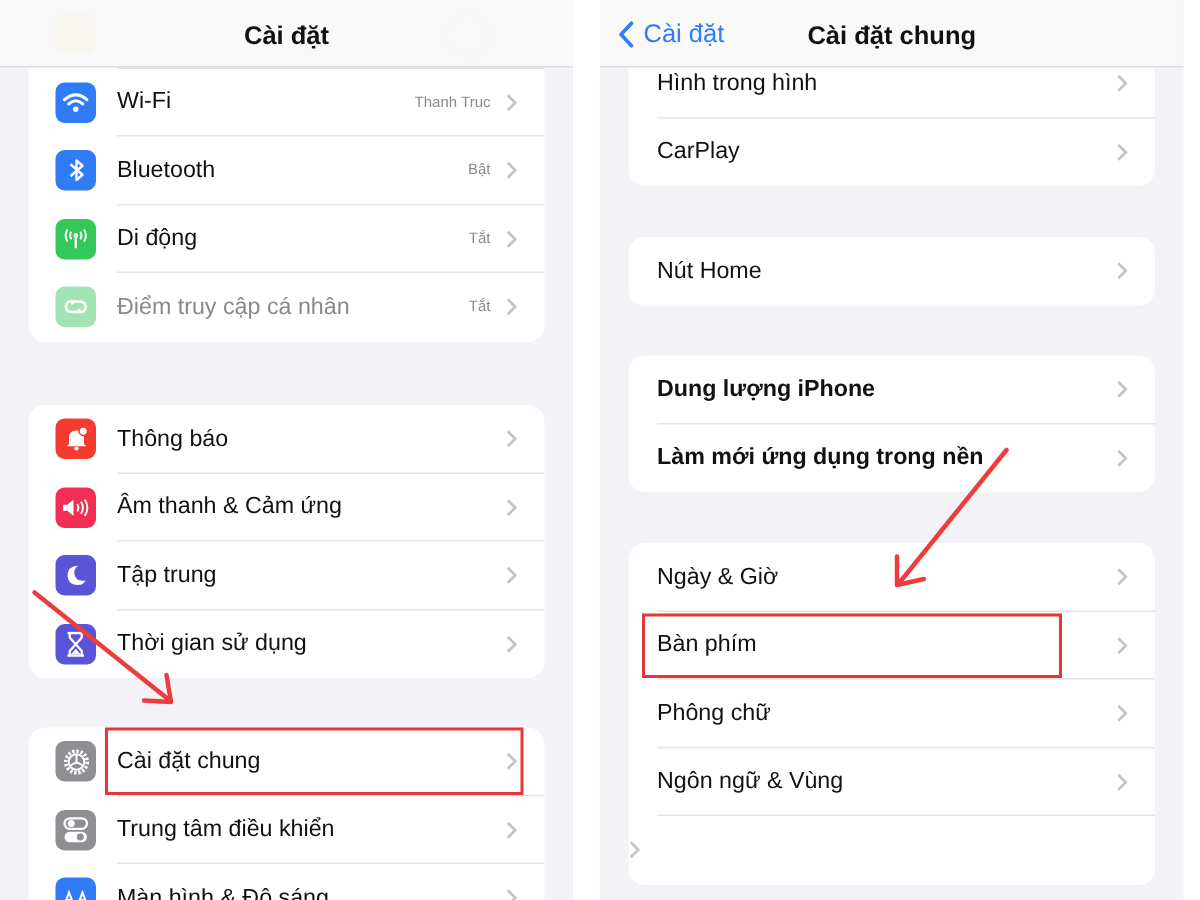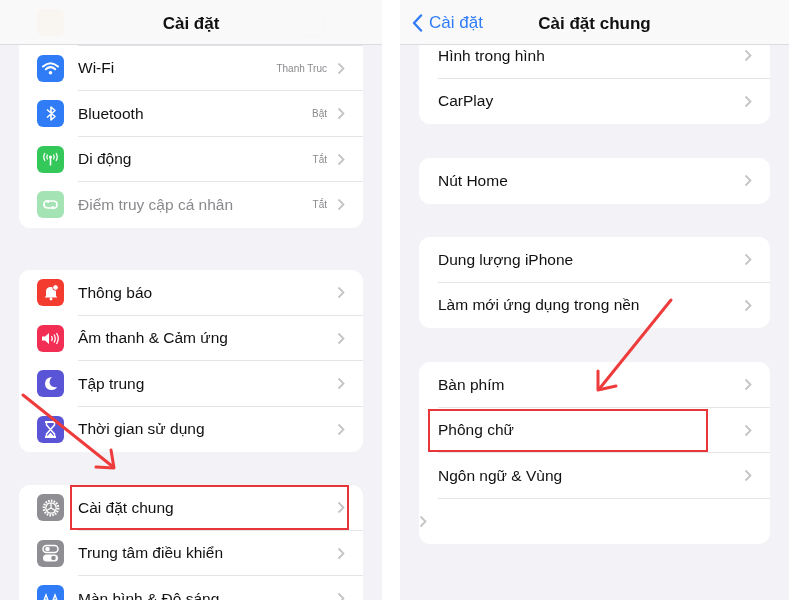"Dung lượng iPhone" div.group { font-weight: none -> bold }
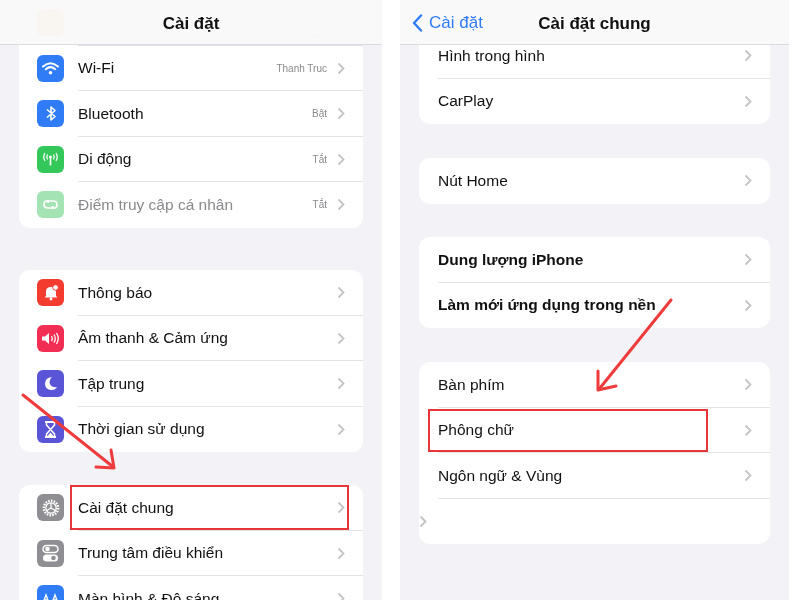"Ngày & Giờ" div.row { html: none -> <div> <span>Ngày &amp; Giờ</span> <span> <svg> <path></path> </svg> </span> </div> }
